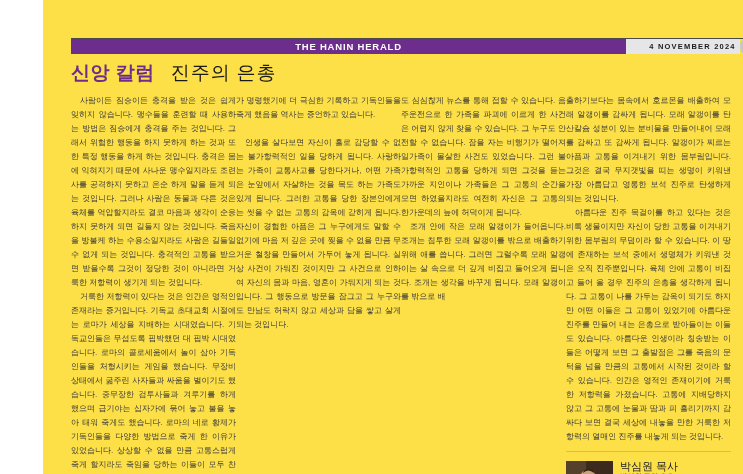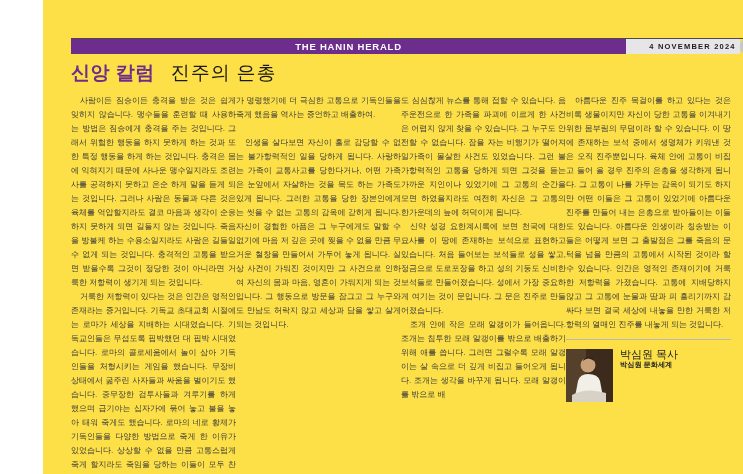"가 명령했기에 더 극심한 고통으로" p { text: 고통으로 기독인들을 죽게 했음을 역사는 증언하고 배출하여 -> 기록하고 기독인들을 죽게 했음을 역사는 증언하고 있습니다 }
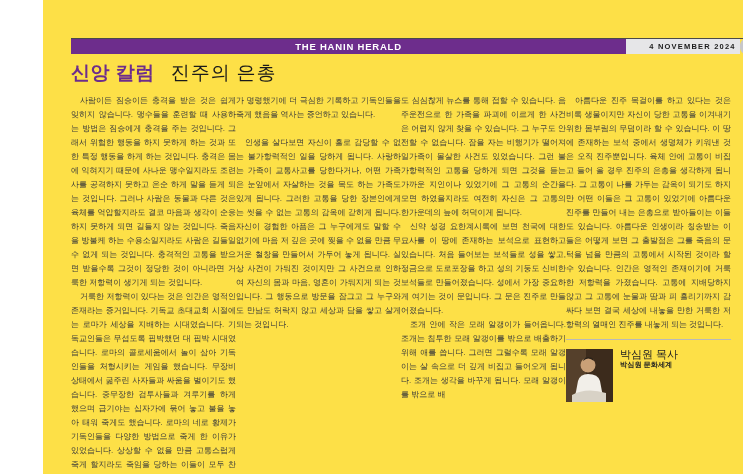"도 심심찮게 뉴스를 통해 접할" p { text: 있었기에 -> 가족들은 }
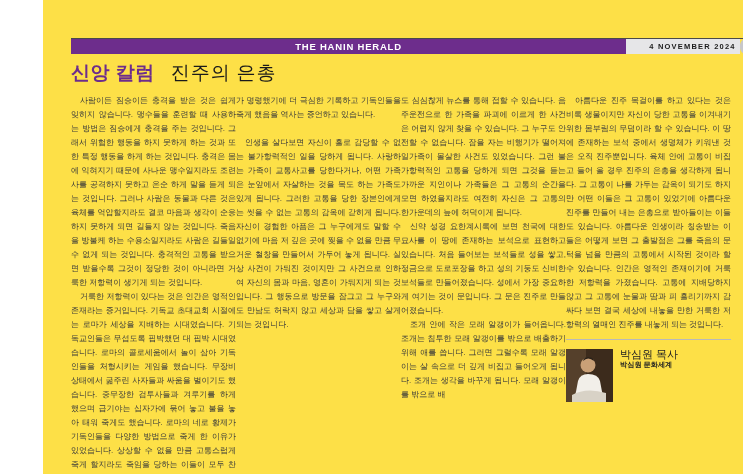"출하기보다는 몸속에서 호르몬을 배출하여 모래" p { html: none -> <p>출하기보다는 몸속에서 호르몬을 배출하여 모래 알갱이를 감싸게 됩니다. 모래 알갱이를 탄산칼슘 성분이 있는 분비물을 만들어내어 모래를 감싸고 또 감싸게 됩니다. 알갱이가 찌르는 아픔과 고통을 이겨내기 위한 몸부림입니다. 그것은 결국 무지갯빛을 띠는 생명이 키워낸 가장 아름답고 영롱한 보석 진주로 탄생하게 되는 것입니다.</p> }
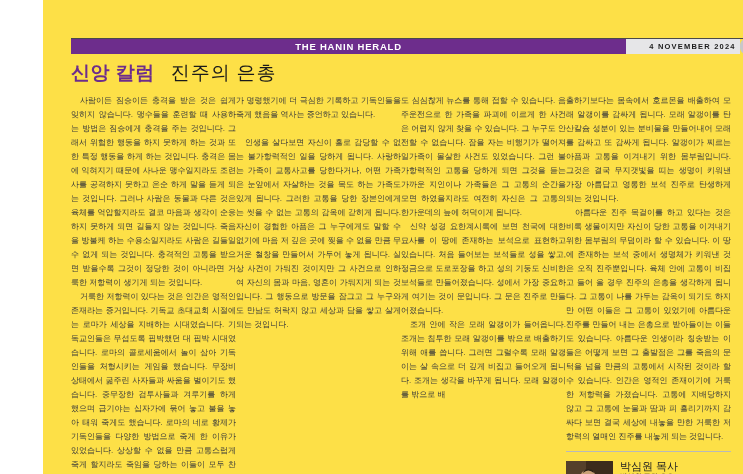"신약 성경 요한계시록에 보면 천국에" p.indent { html: <p>신약 성경 요한계시록에 보면 천국에 대한 묘사를 이 땅에 존재하는 보석으로 표현하고 있습니다. 처음 들어보는 보석들로 성을 쌓고, 정금으로 도로포장을 하고 성의 기둥도 신비한 보석들로 만들어졌습니다. 성에서 가장 중요하게 여기는 것이 문입니다. 그 문은 진주로 만들어졌습니다.</p> -> none }
